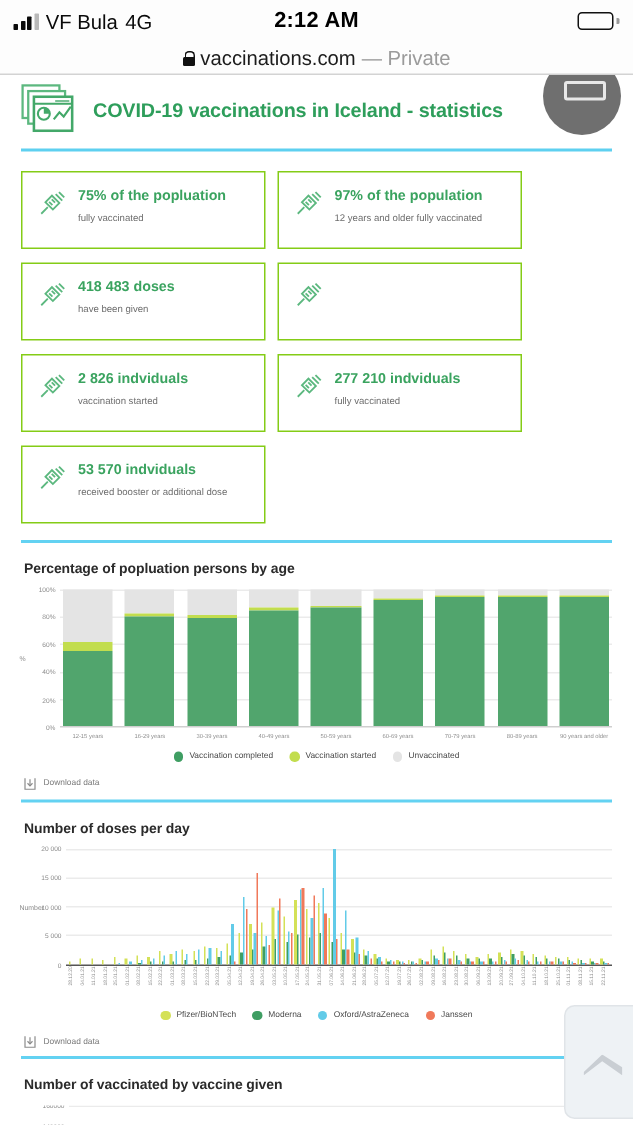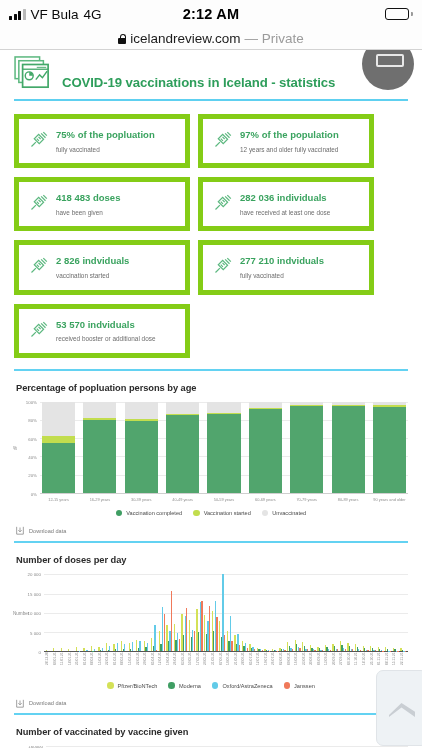"icelandreview.com" span { text: icelandreview.com -> vaccinations.com }
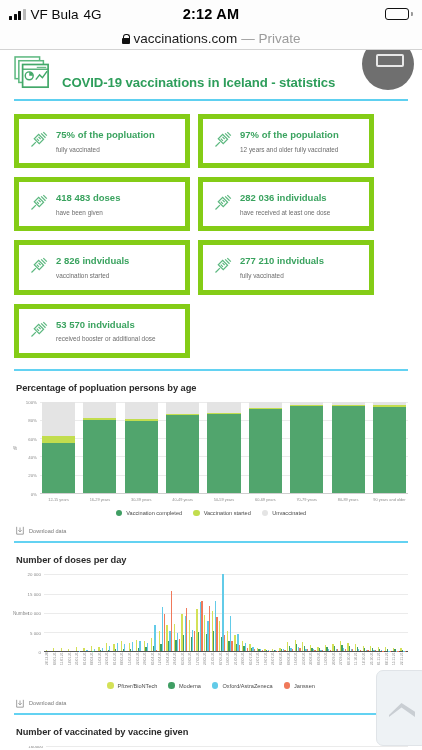"COVID-19 vaccinations in Iceland -" .page-head { align-items: flex-end -> center }
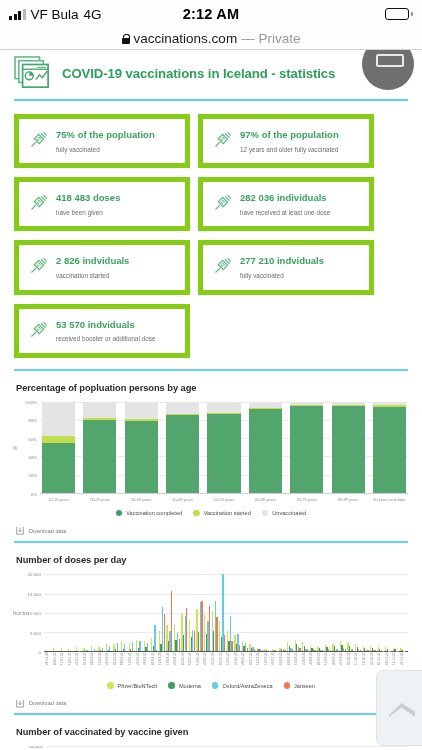"75% of the popluation" .card { border: 5px solid #84cc16 -> 1px solid #84cc16; width: 176px -> 163px }
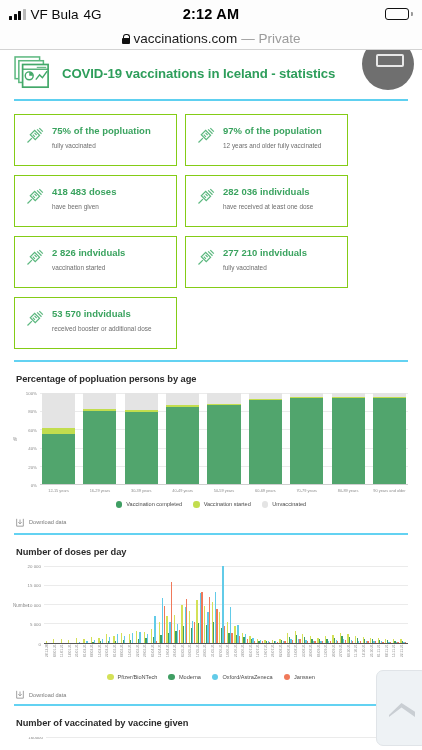"282 036 individuals" div.card-body { html: <div> <div>282 036 individuals</div> <div>have received at least one dose</div> </div> -> none }
